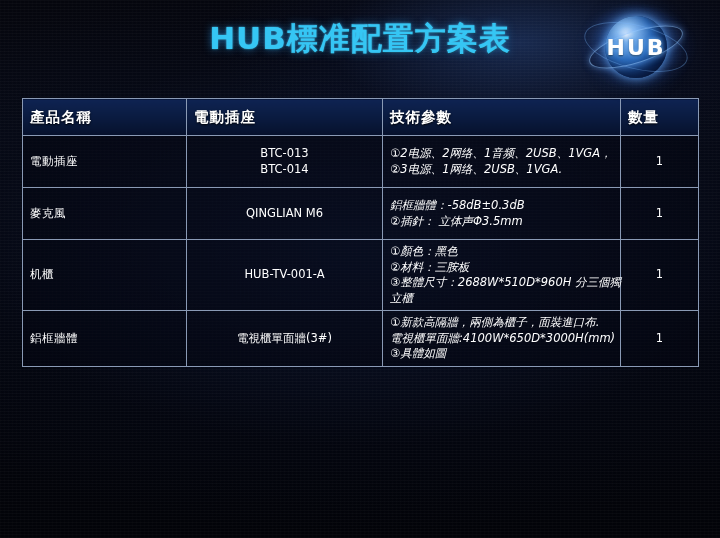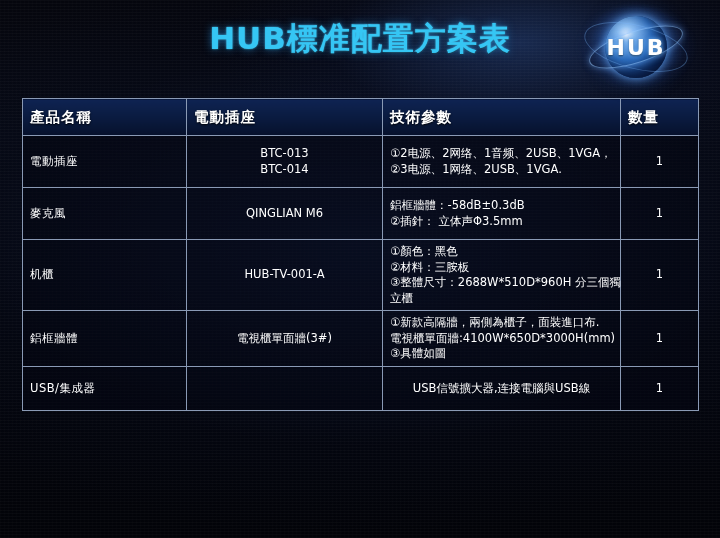"①2电源、2网络、1音频、2USB、1VGA，" td.c-spec { font-style: none -> italic }
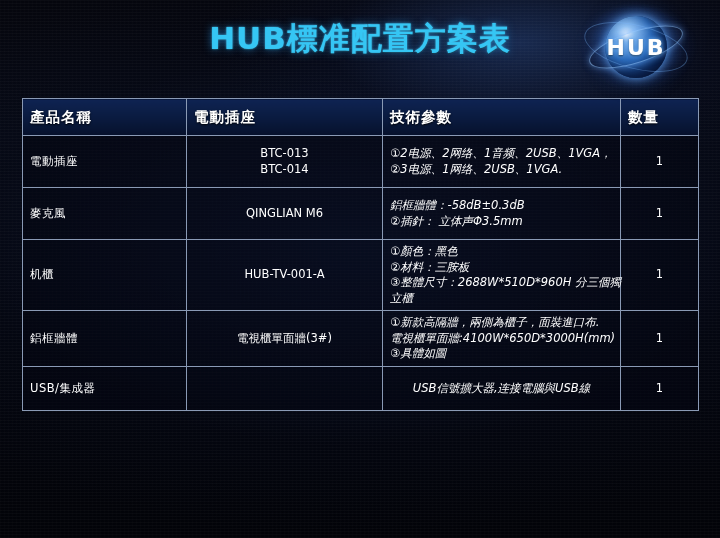"USB/集成器" tr { html: <tr> <td>USB/集成器</td> <td></td> <td> <span>USB信號擴大器,连接電腦與USB線</span> </td> <td>1</td> </tr> -> none }
